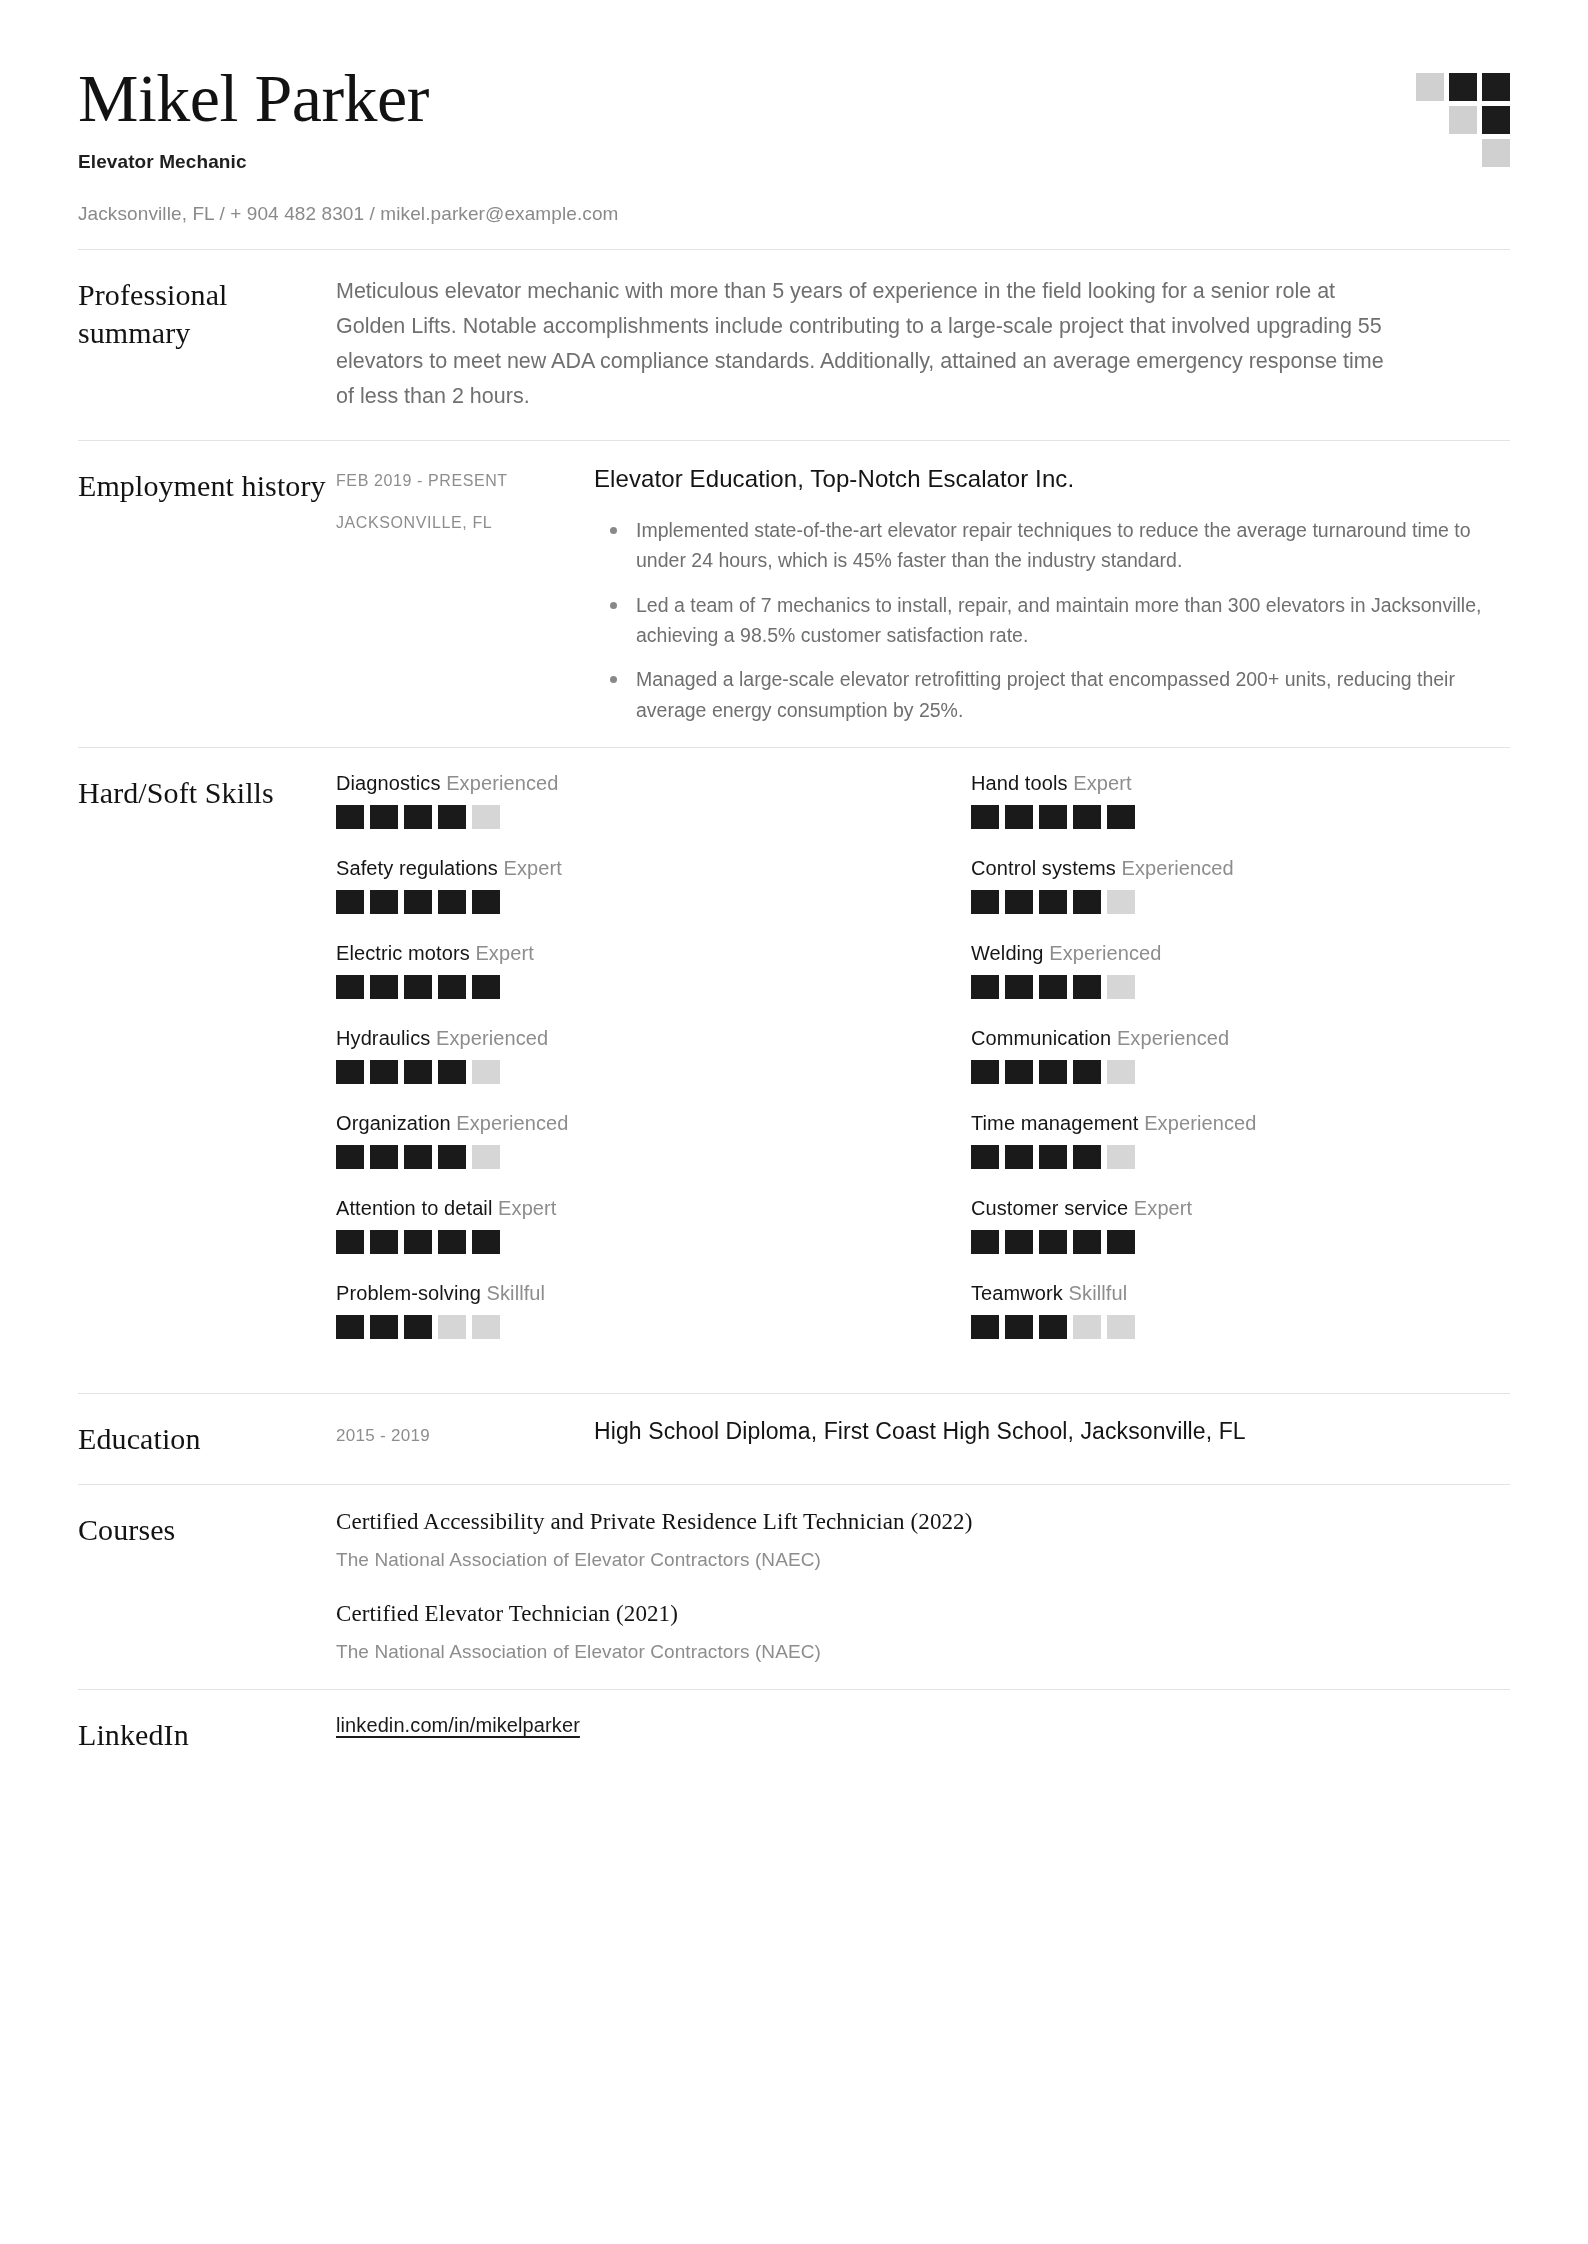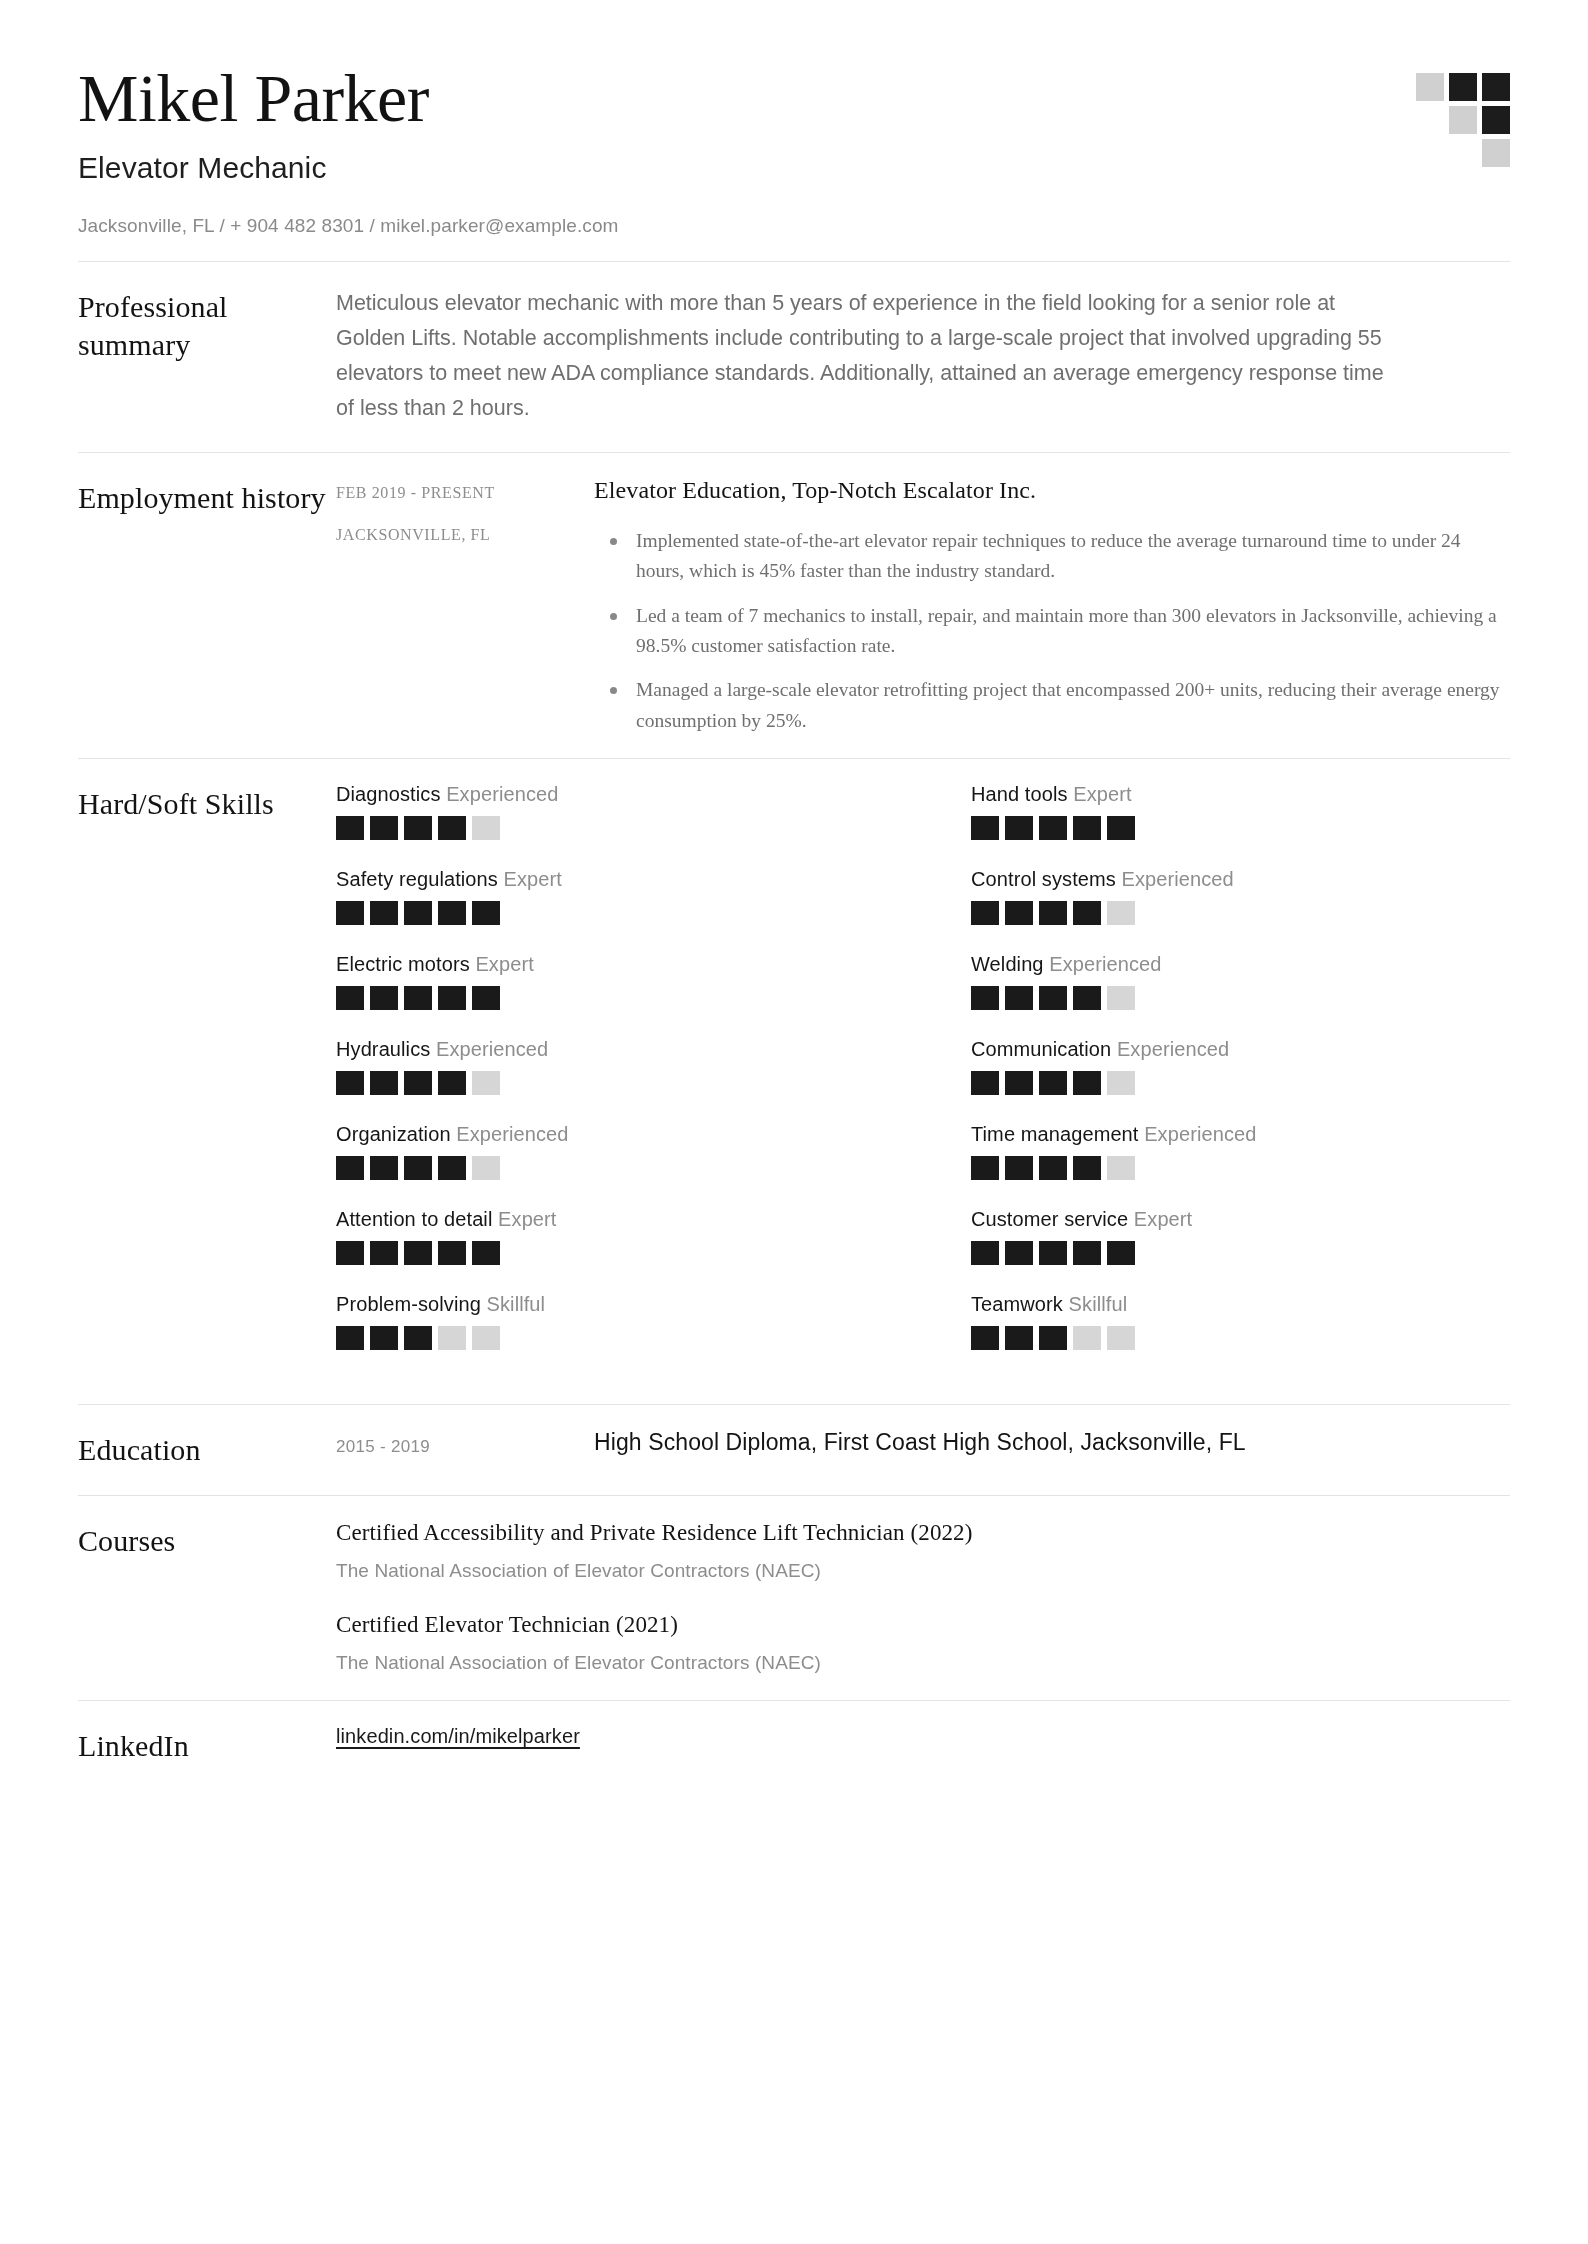"Elevator Mechanic" .job-title { font-size: 30px -> 19px; font-weight: 400 -> 700 }
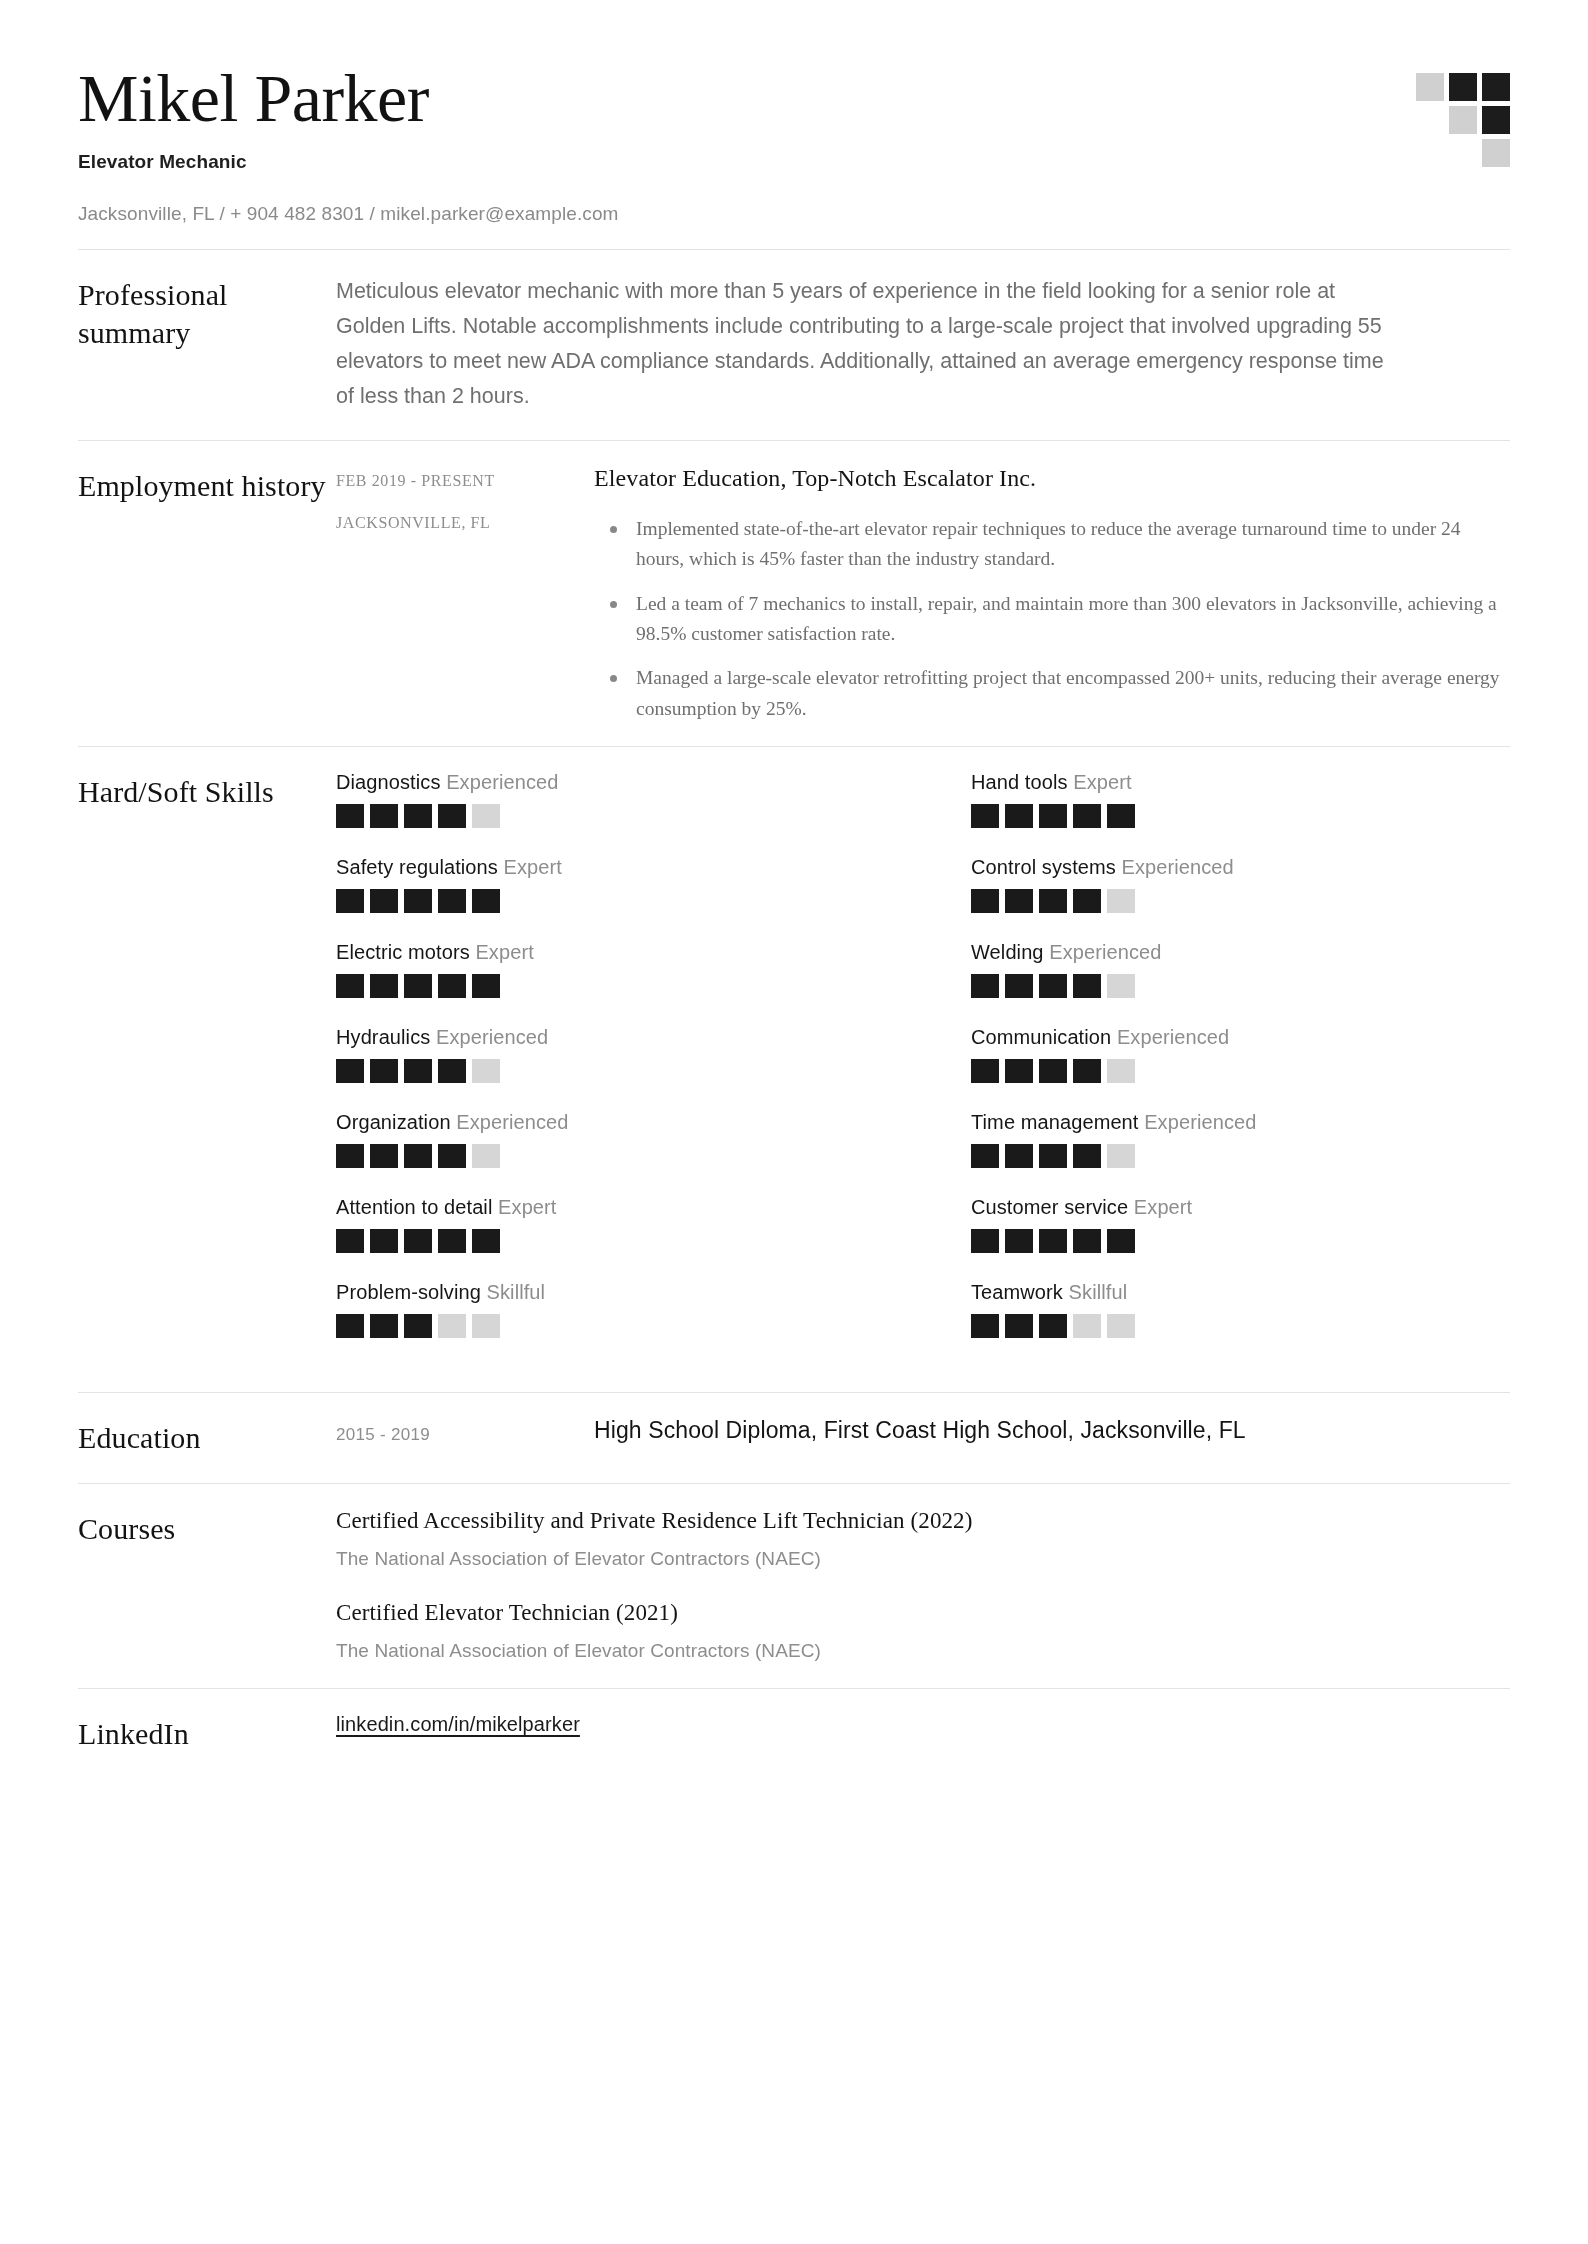"FEB 2019 - PRESENT" .emp-block { font-family: Liberation Serif, serif -> none }
